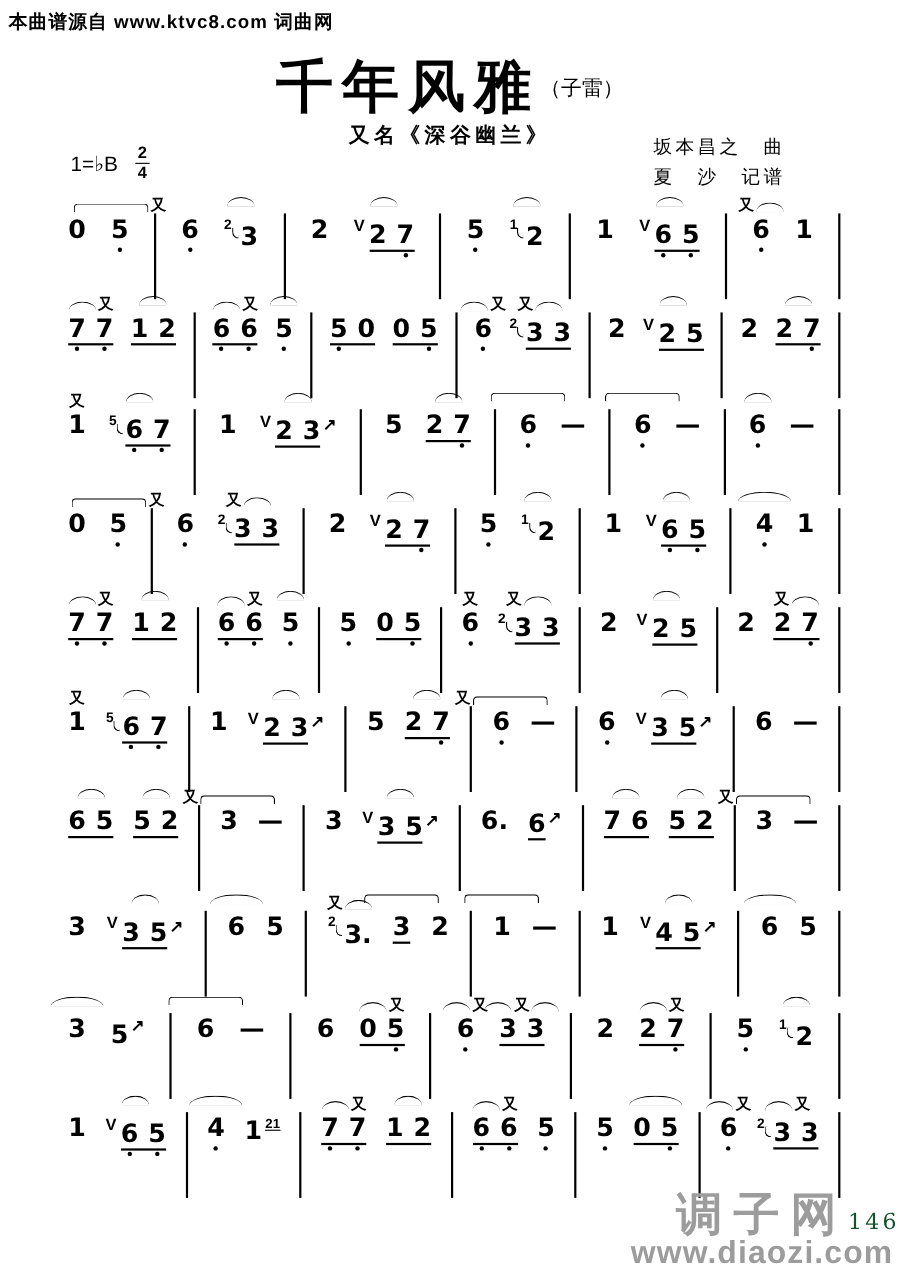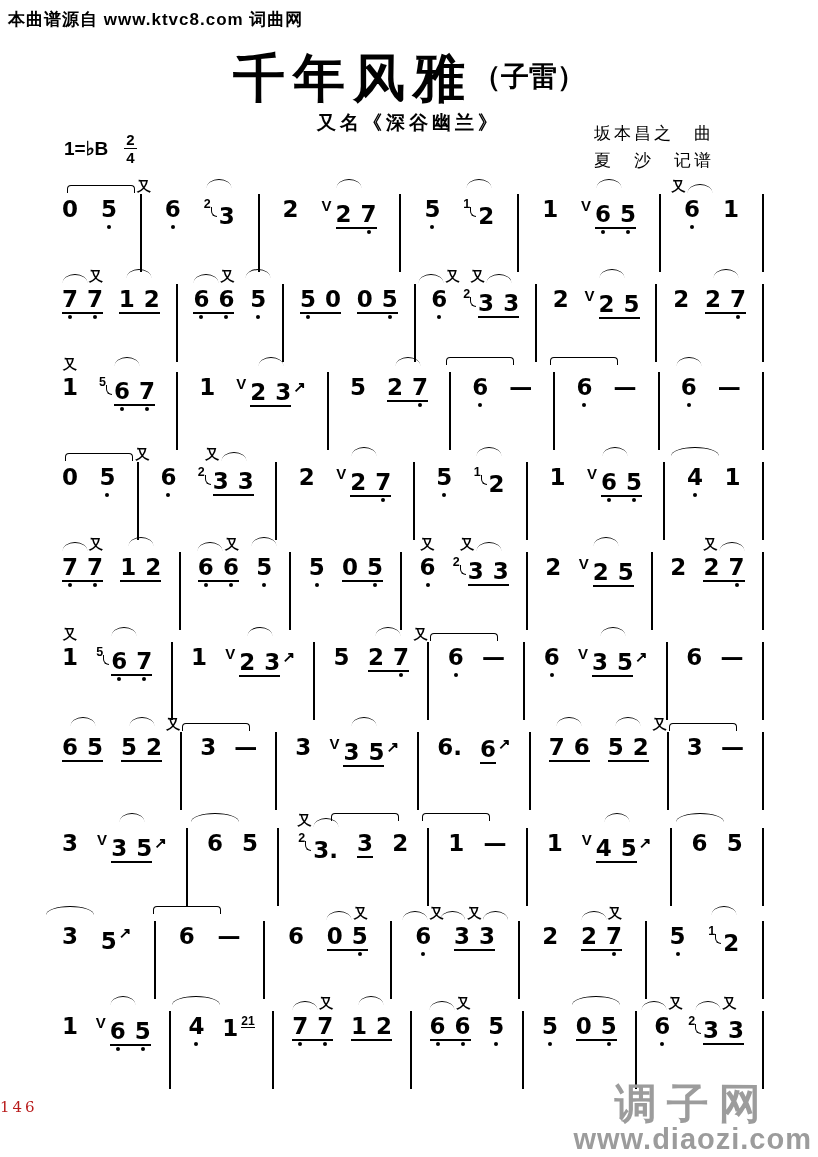"（子雷）" .title-paren { font-size: 28px -> 19px; font-weight: 700 -> 400 }
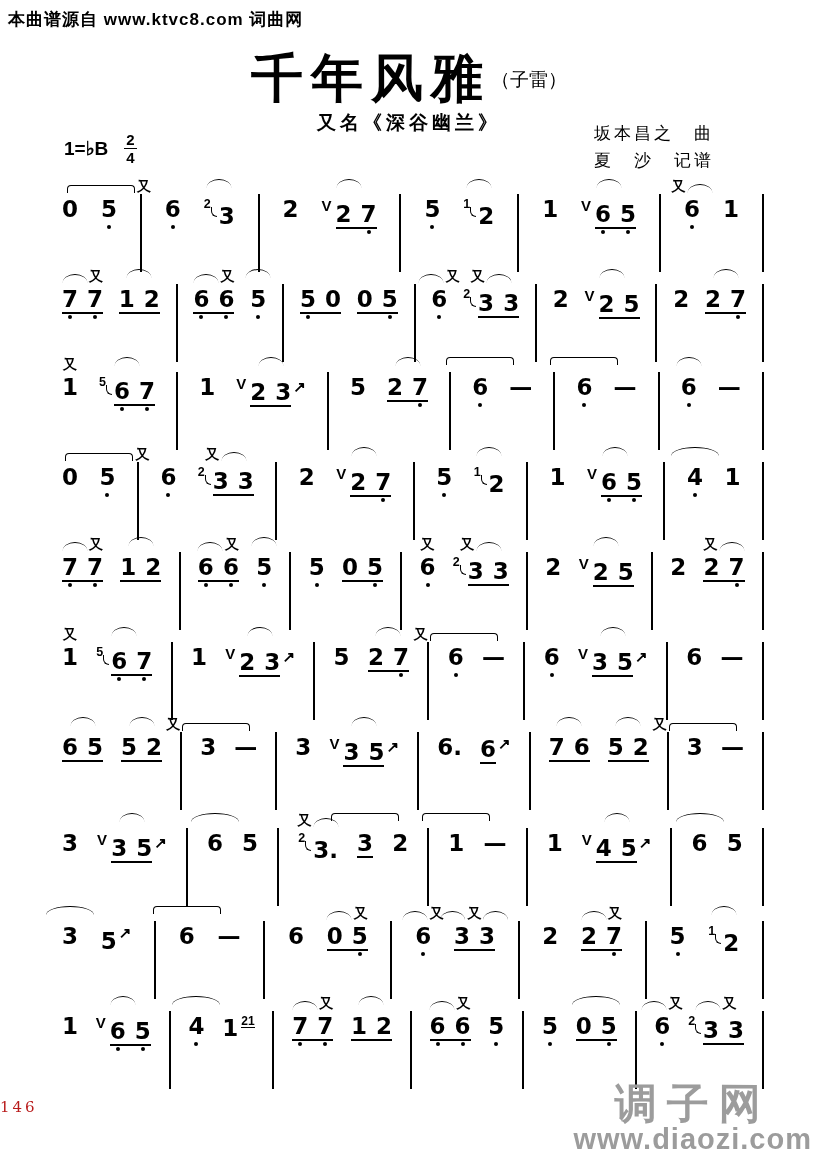"1=♭B" .keysig { font-weight: 700 -> 400 }
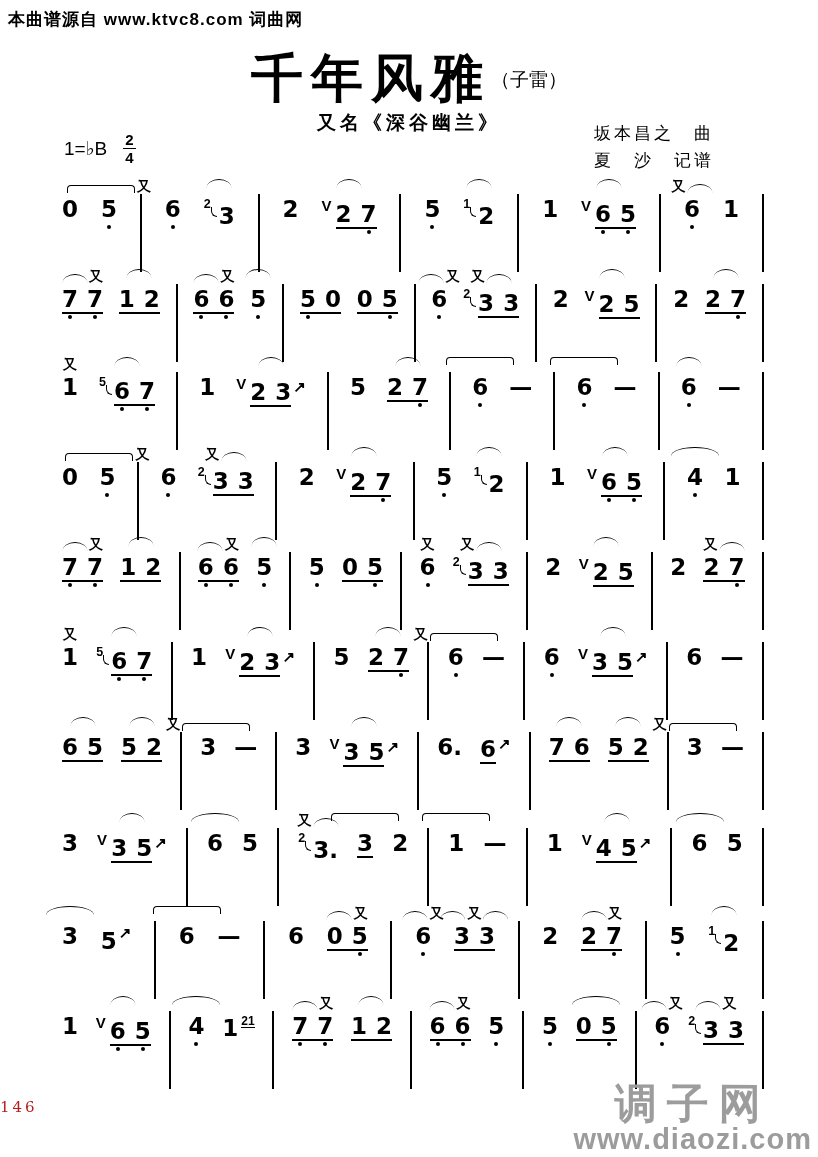"146" .pageno { color: #b91c1c -> #14532d; font-size: 15px -> 20px; text-align: left -> right }
